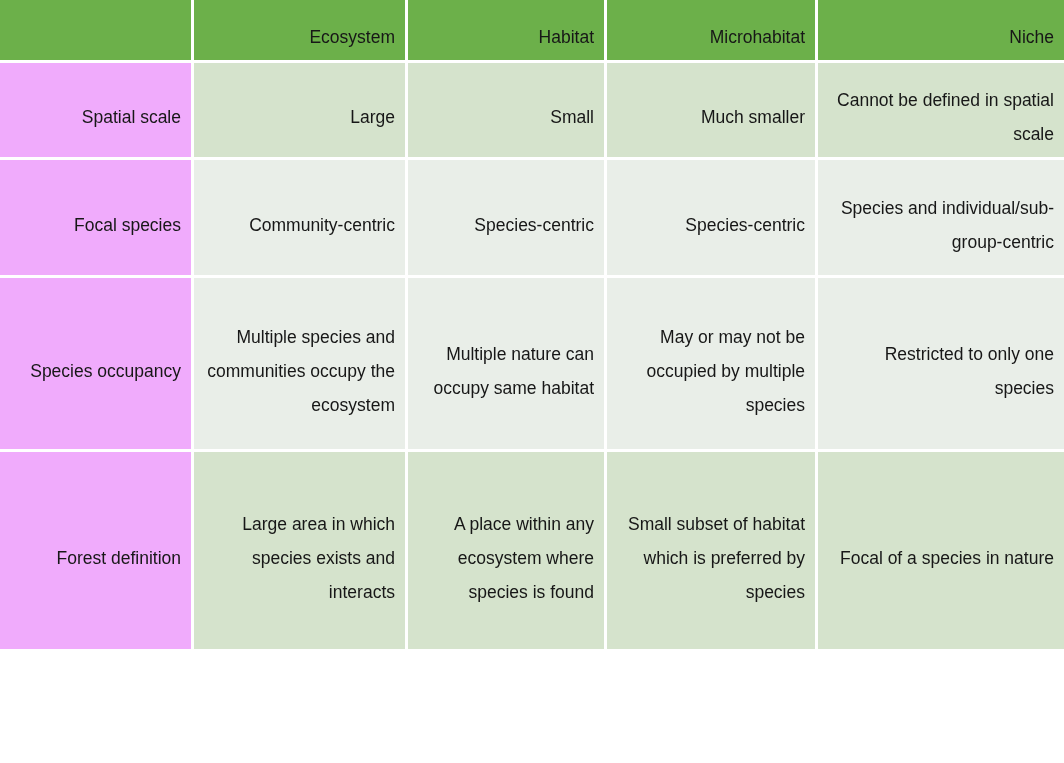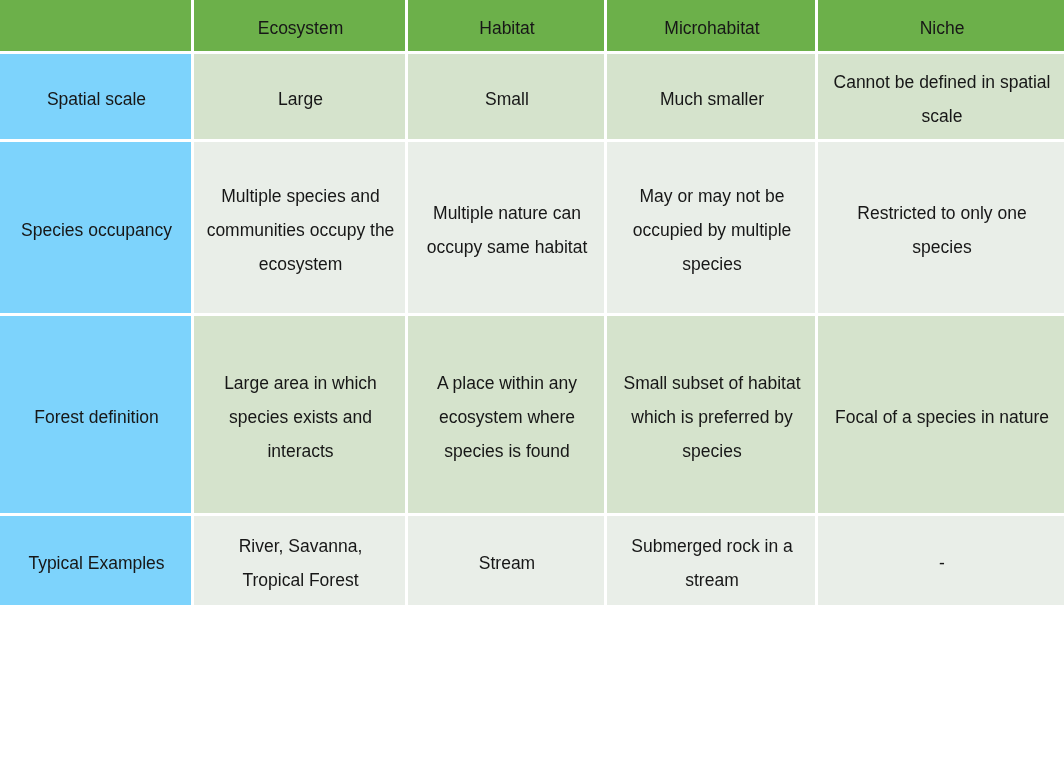"Ecosystem" #comparison-table td, #comparison-table th { padding: 11px 10px 6px 12px -> 20px 10px 6px 12px; text-align: center -> right }
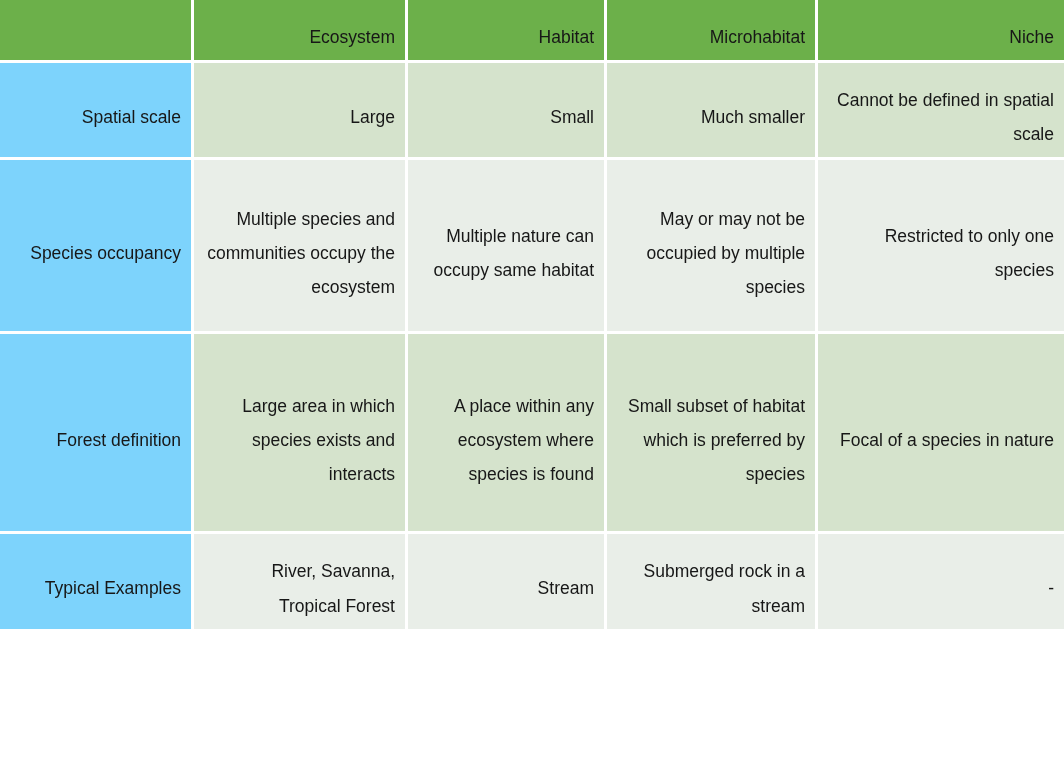"Spatial scale" td.row-label { background: #7dd3fc -> #f0abfc }
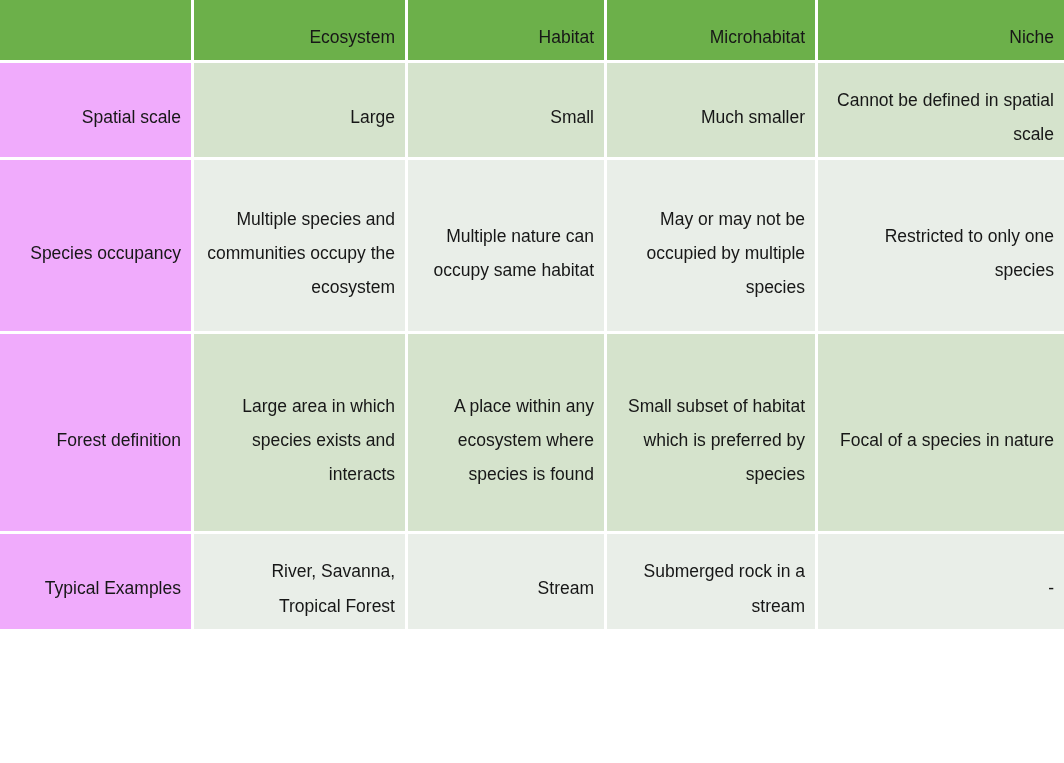"Focal species" tr.tint-light { html: none -> <tr> <td>Focal species</td> <td>Community-centric</td> <td>Species-centric</td> <td>Species-centric</td> <td>Species and individual/sub-group-centric</td> </tr> }
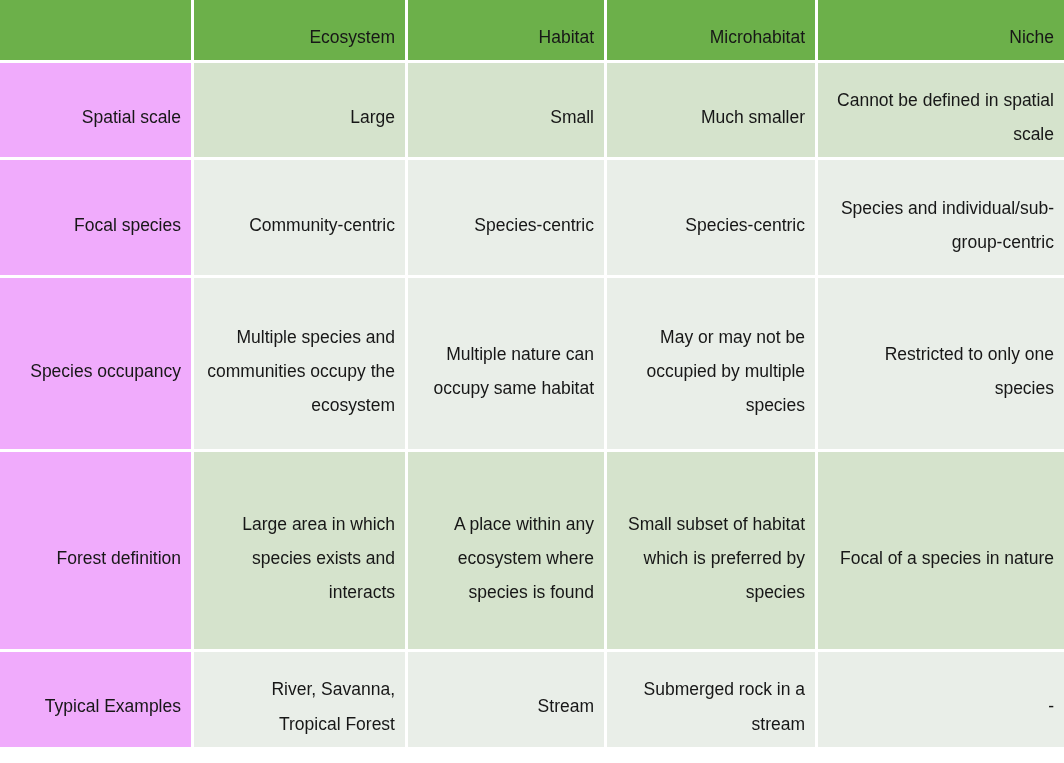"Typical Examples" tr.tint-light { html: <tr> <td>Typical Examples</td> <td>River, Savanna, Tropical Forest</td> <td>Stream</td> <td>Submerged rock in a stream</td> <td>-</td> </tr> -> none }
